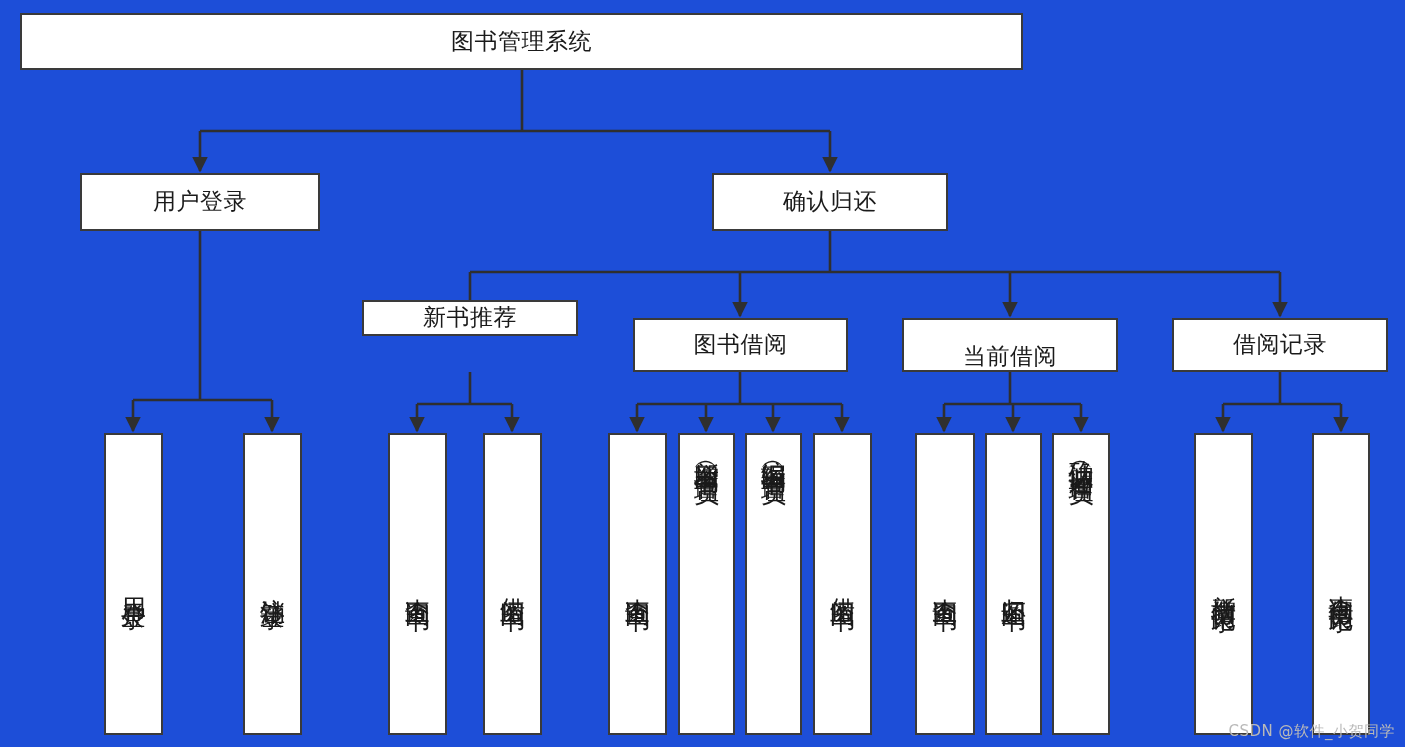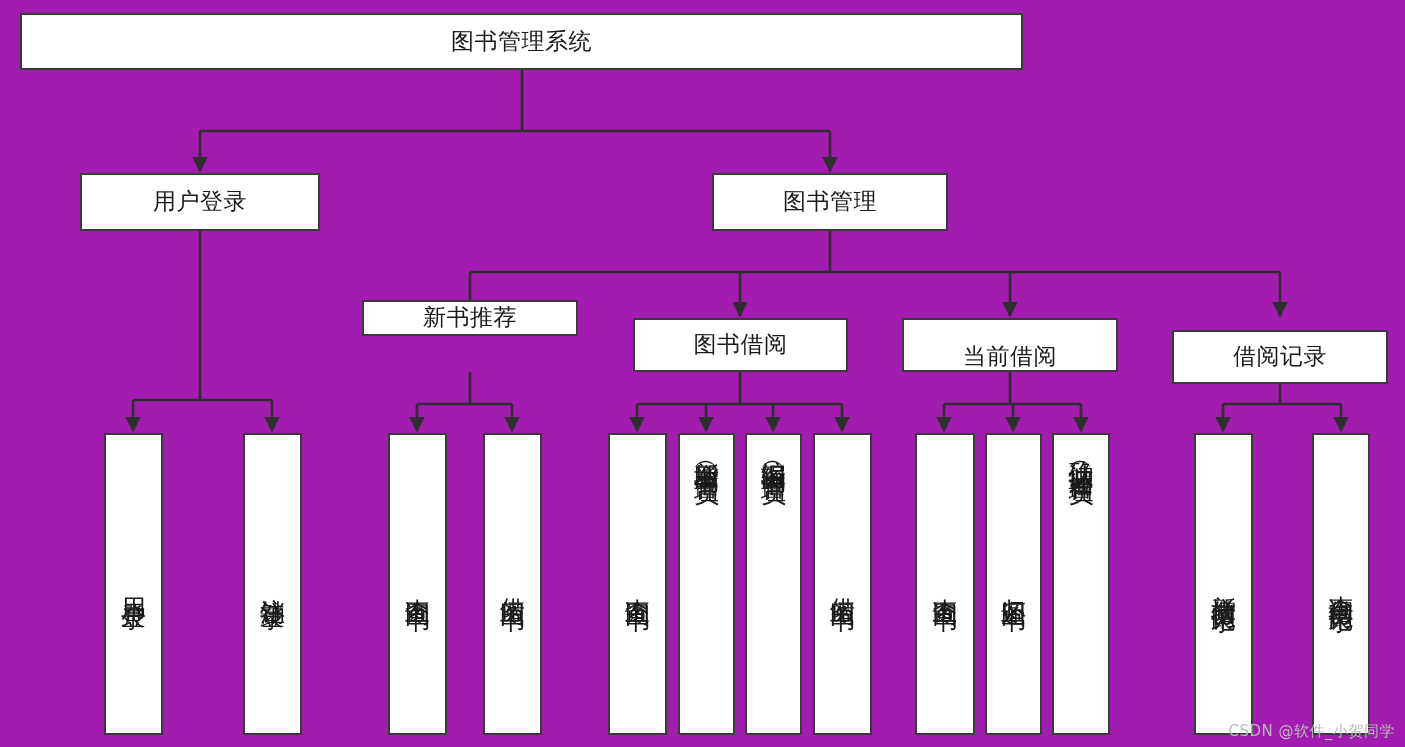"图书管理系统" #stage { background: #a21caf -> #1d4ed8 }
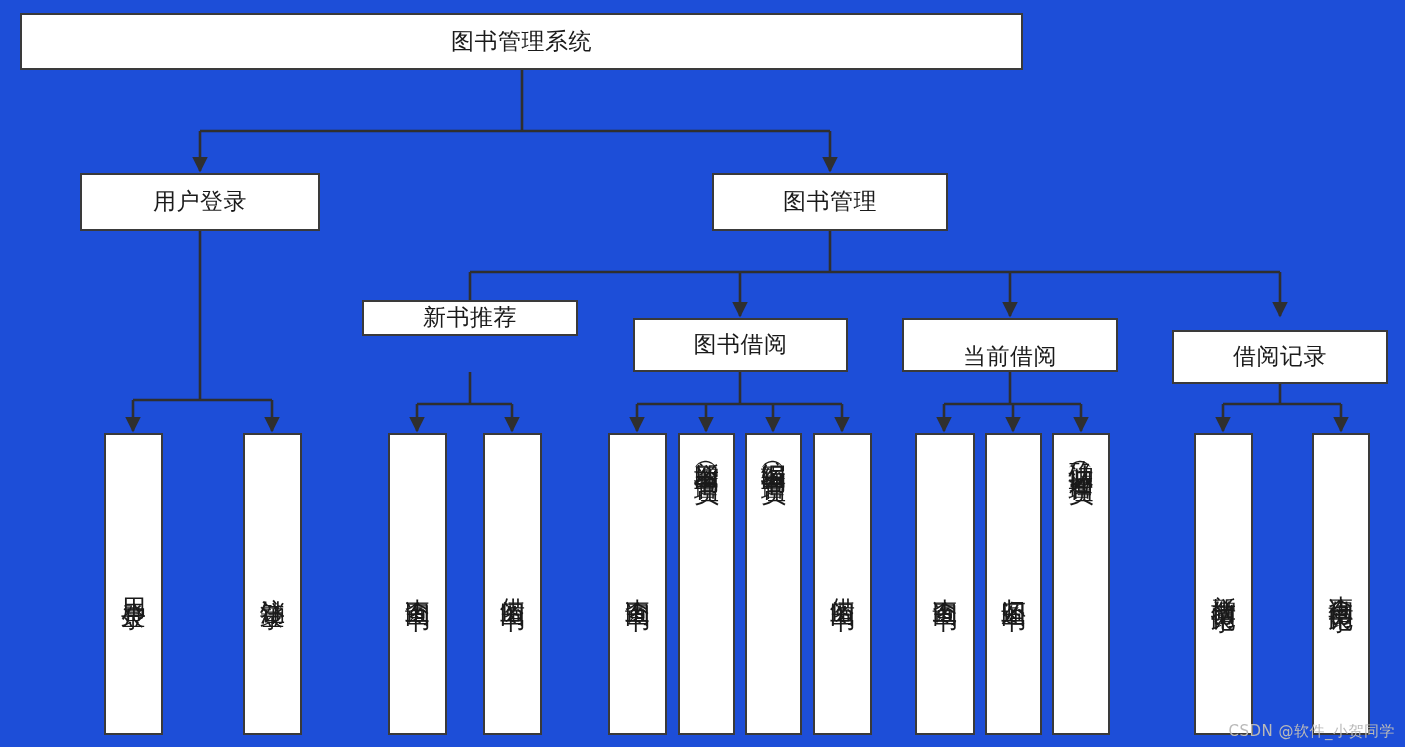"图书管理" span.label { text: 图书管理 -> 确认归还 }
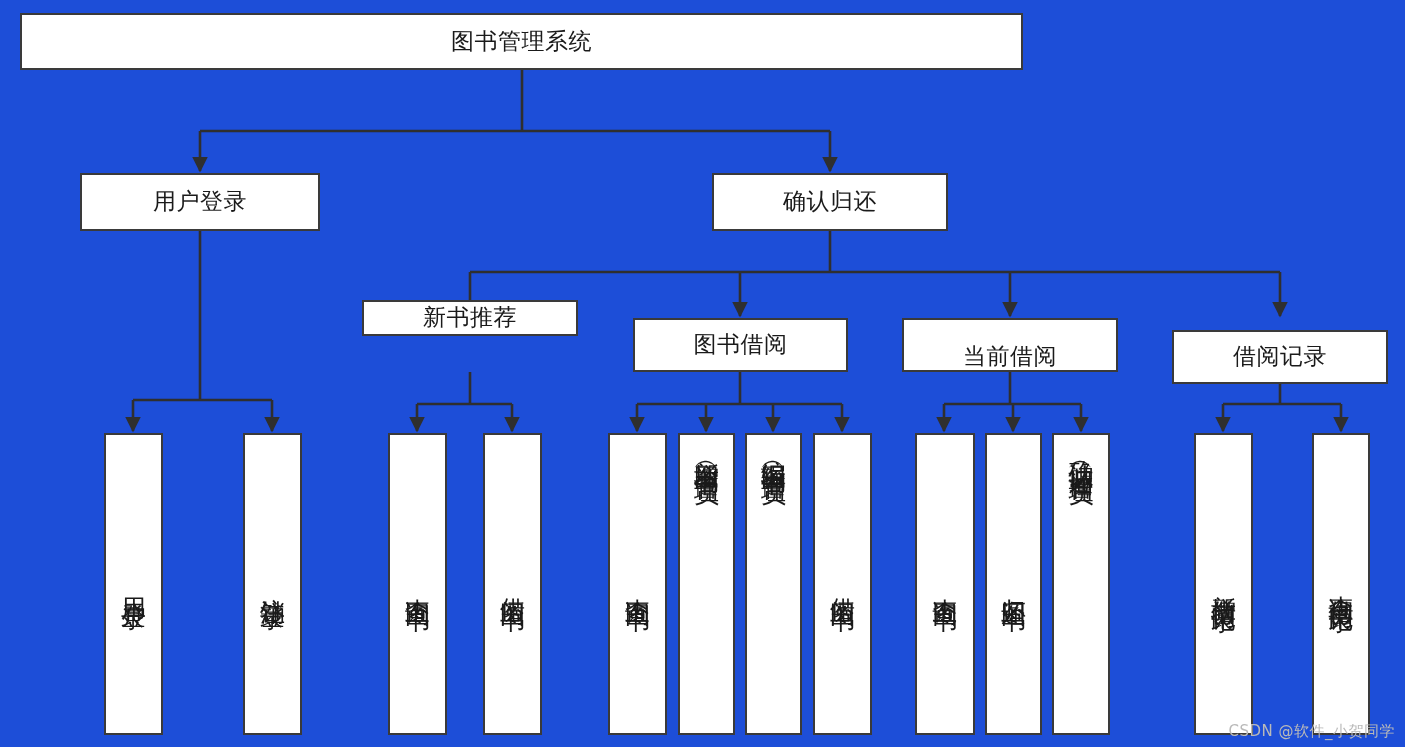"借阅记录" div.node { margin-top: 12px -> none }
